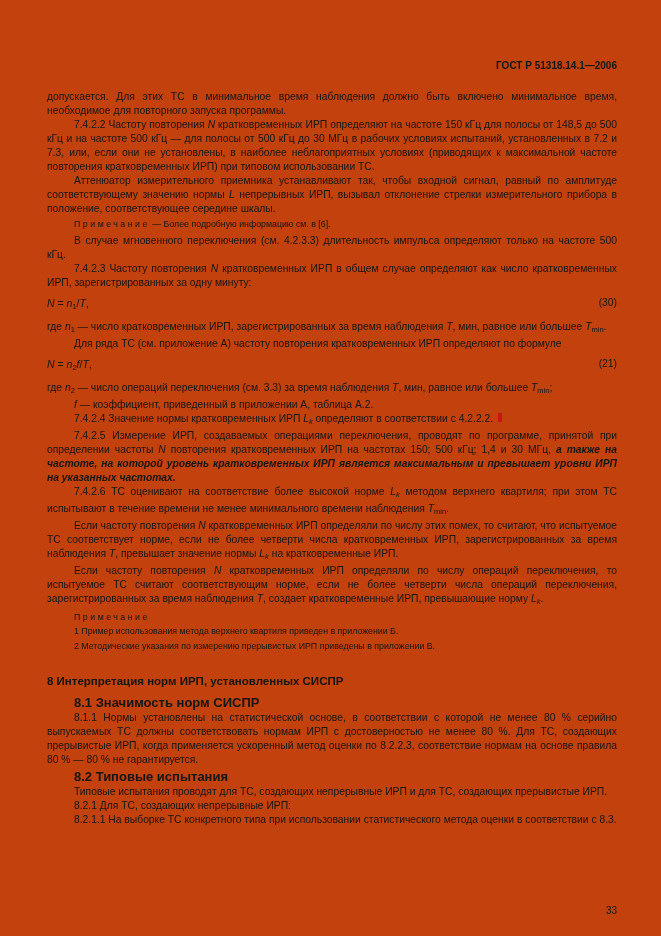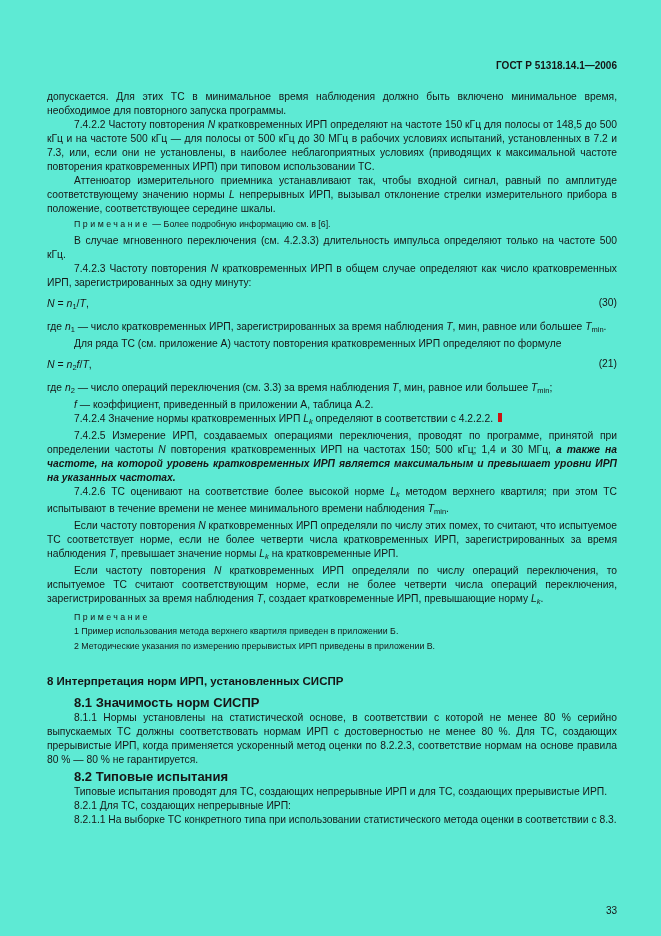"ГОСТ Р 51318.14.1—2006" .page { background: #5eead4 -> #c2410c }
